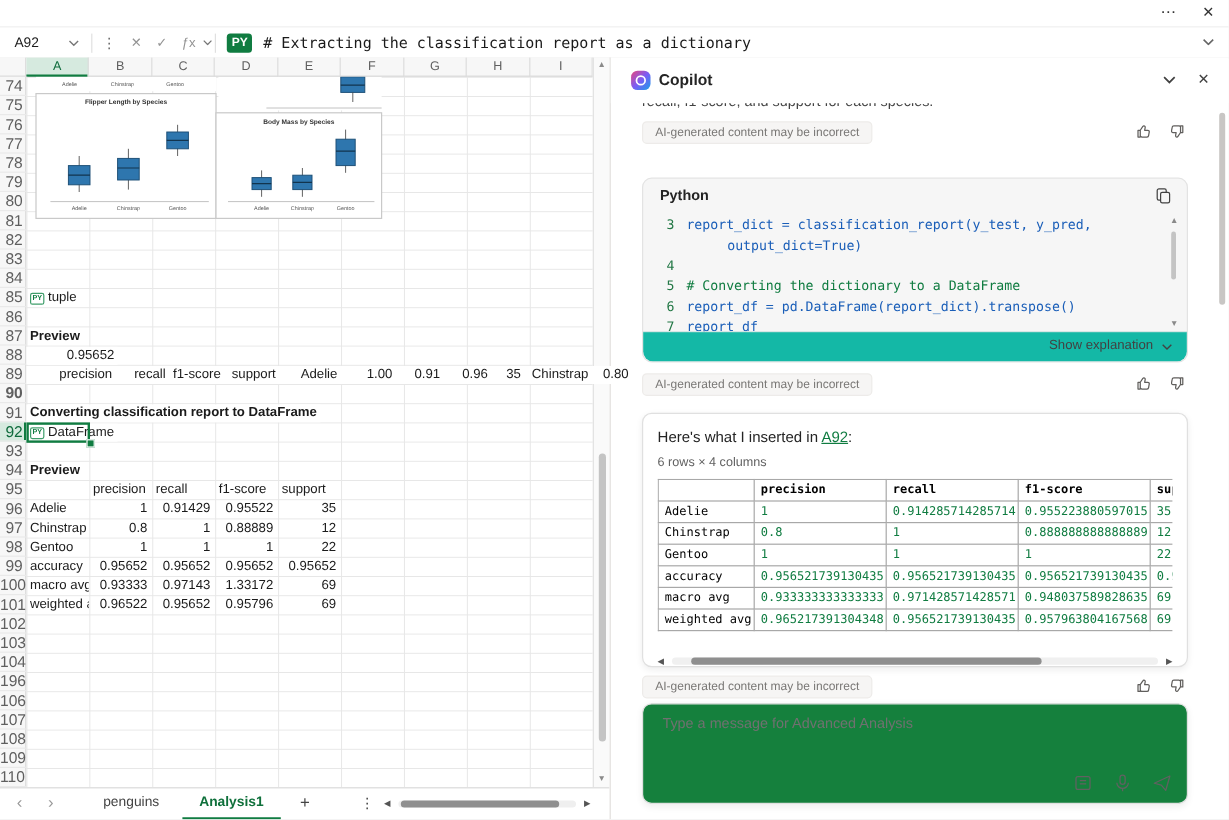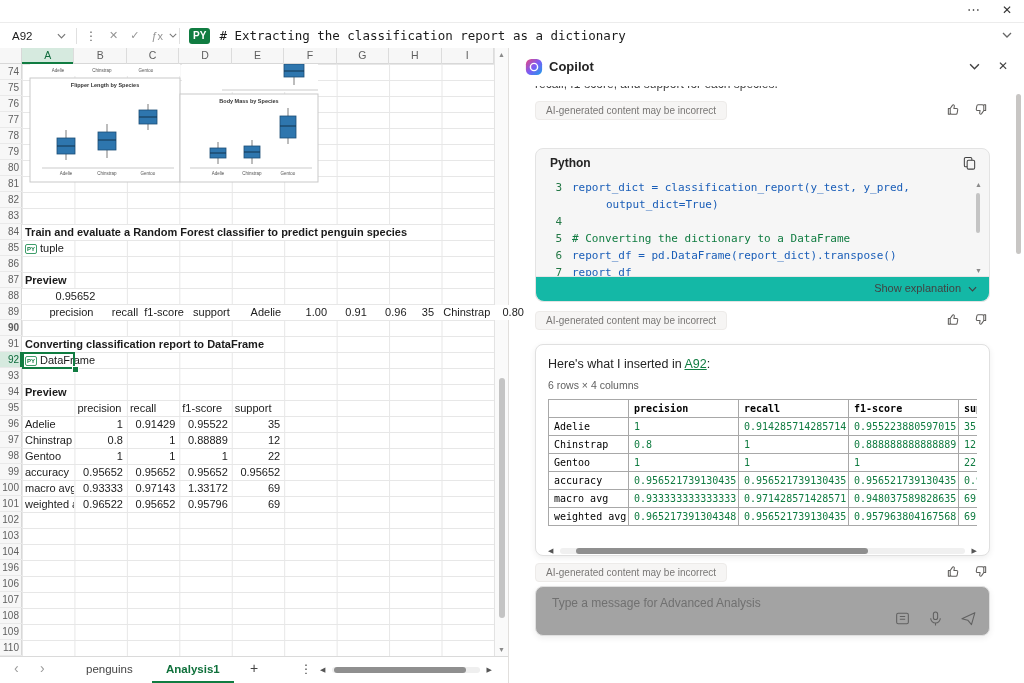"74" .rowh { font-size: 10px -> 13px }
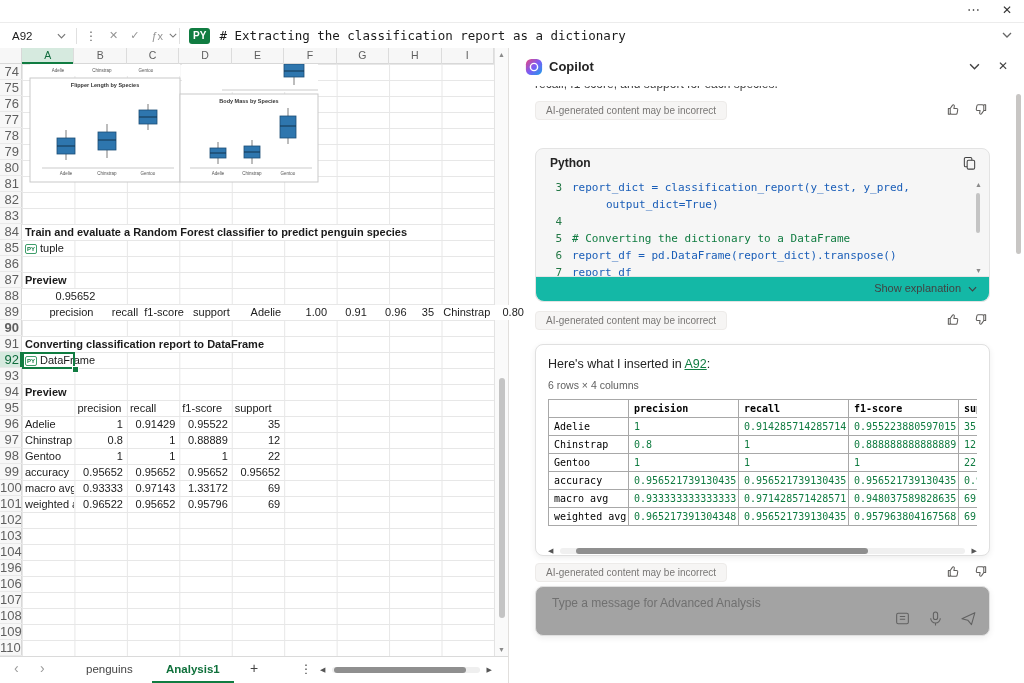"Train and evaluate a Random" div.cell { html: <div>Train and evaluate a Random Forest classifier to predict penguin species</div> -> none }
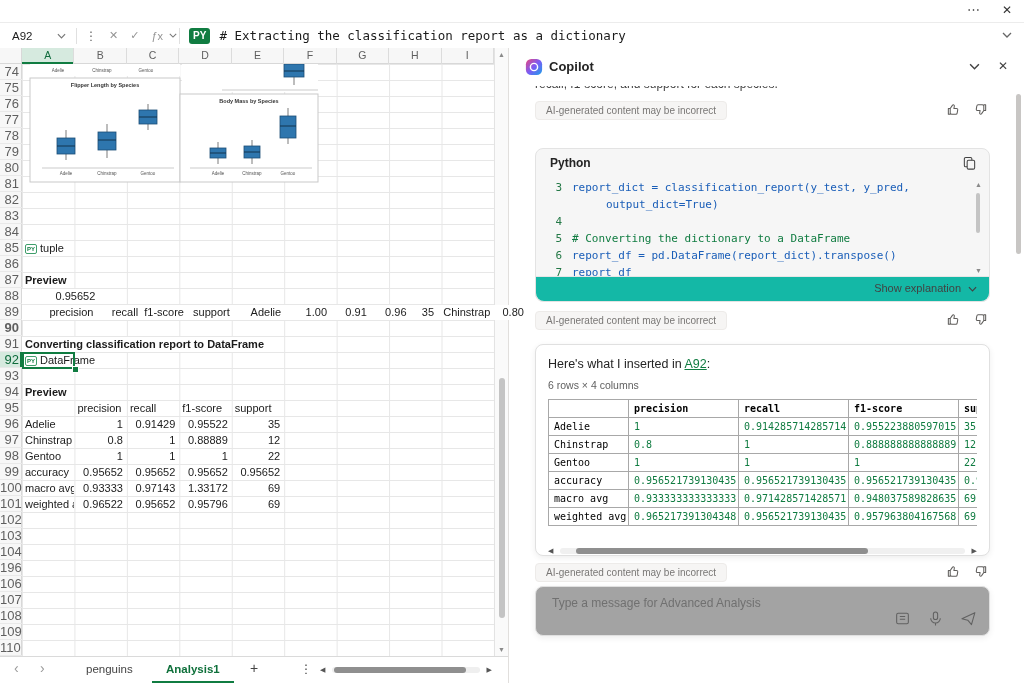"Type a message for Advanced" .inputcard { background: #a3a3a3 -> #15803d; height: 50px -> 84px }
